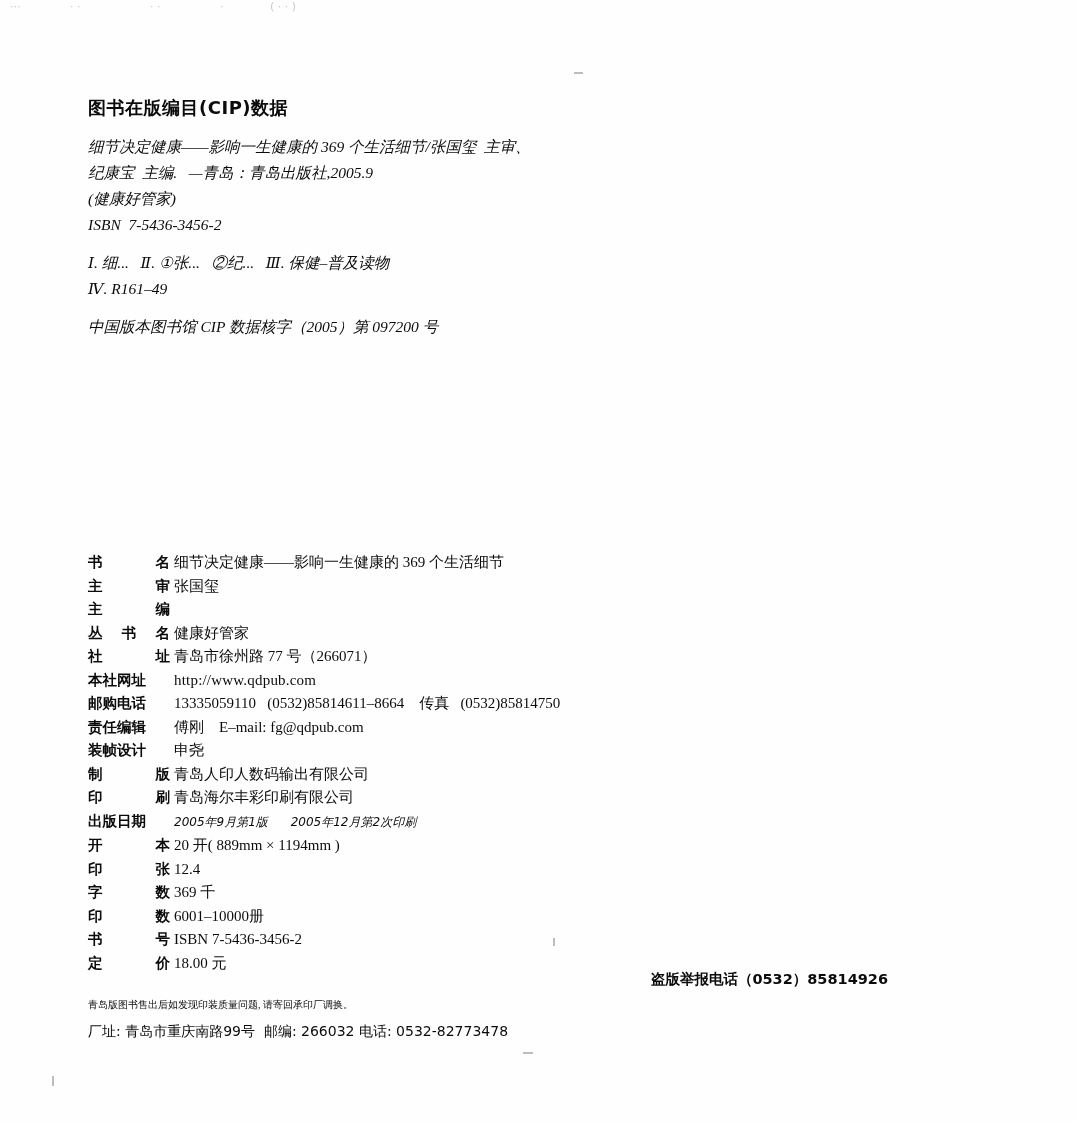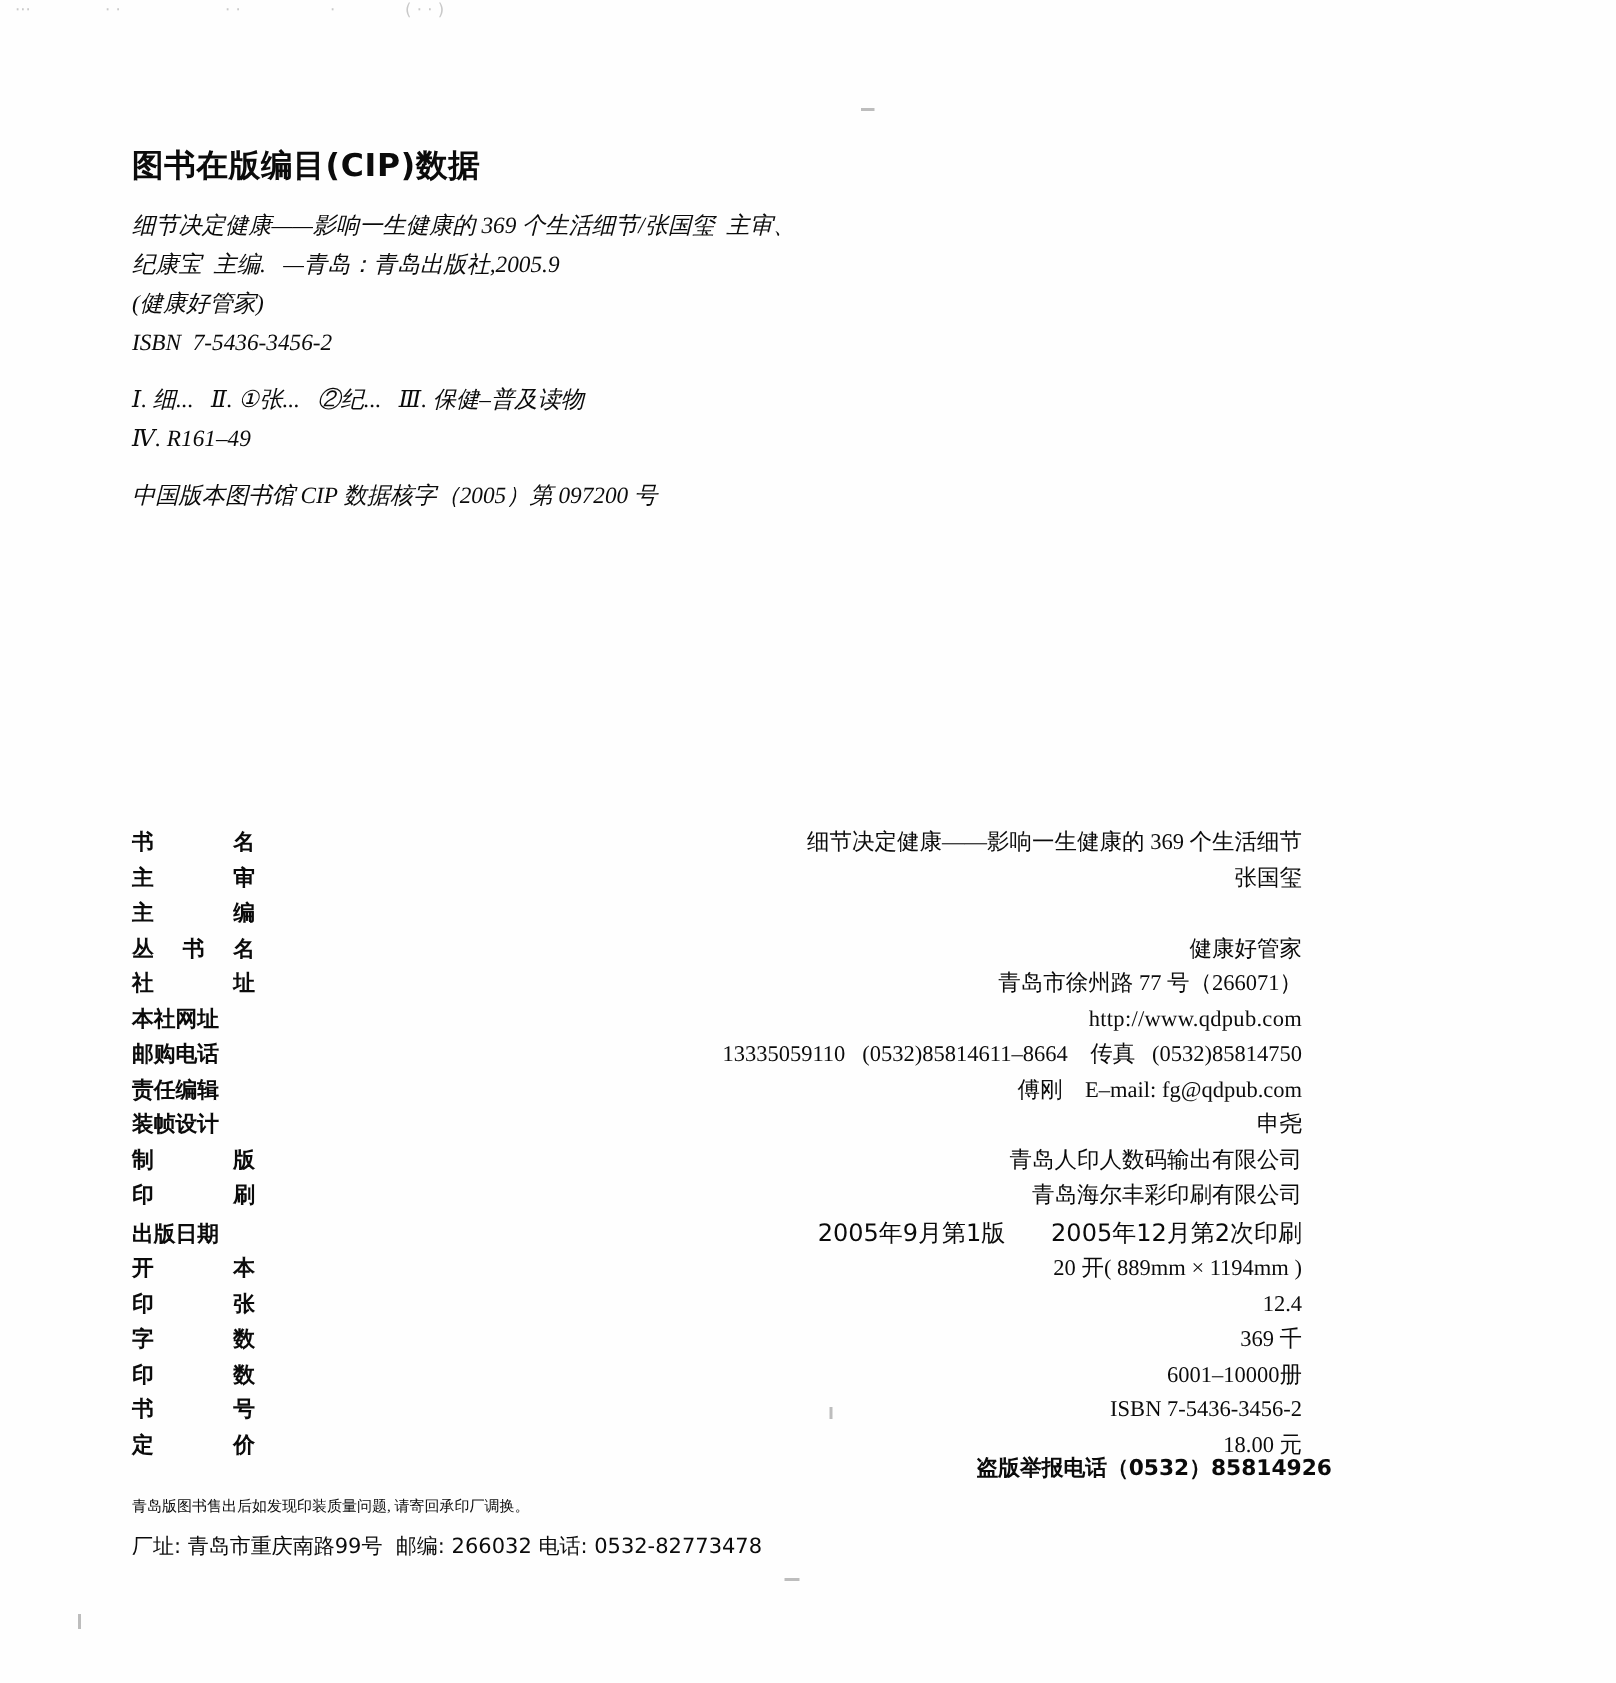"图书在版编目(CIP)数据" .cip-title { font-size: 21px -> 18px }
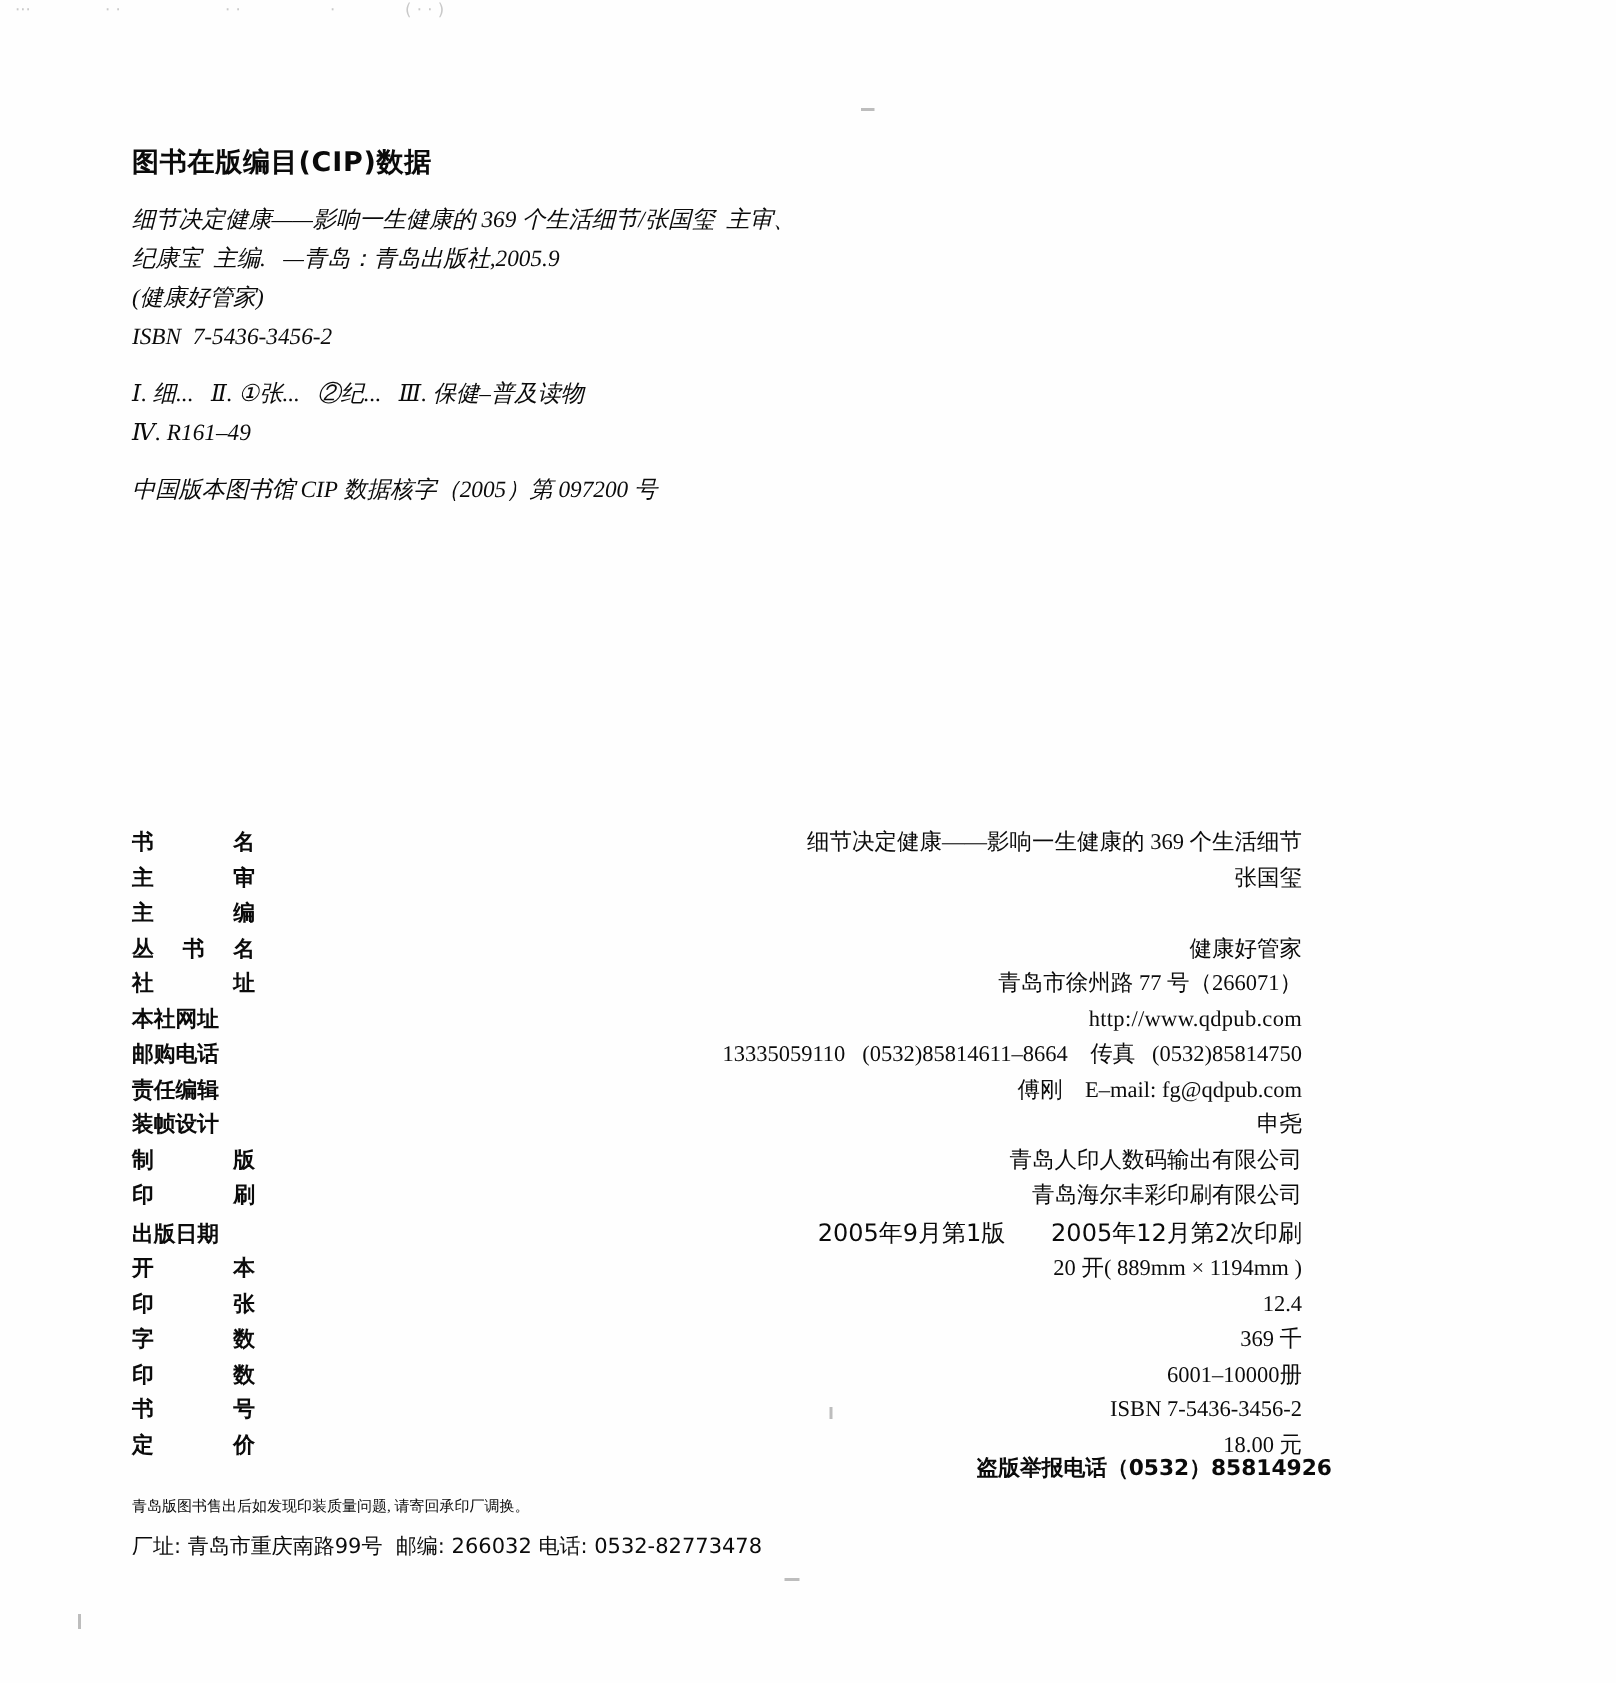"细节决定健康——影响一生健康的 369 个生活细节" .value { text-align: right -> none }
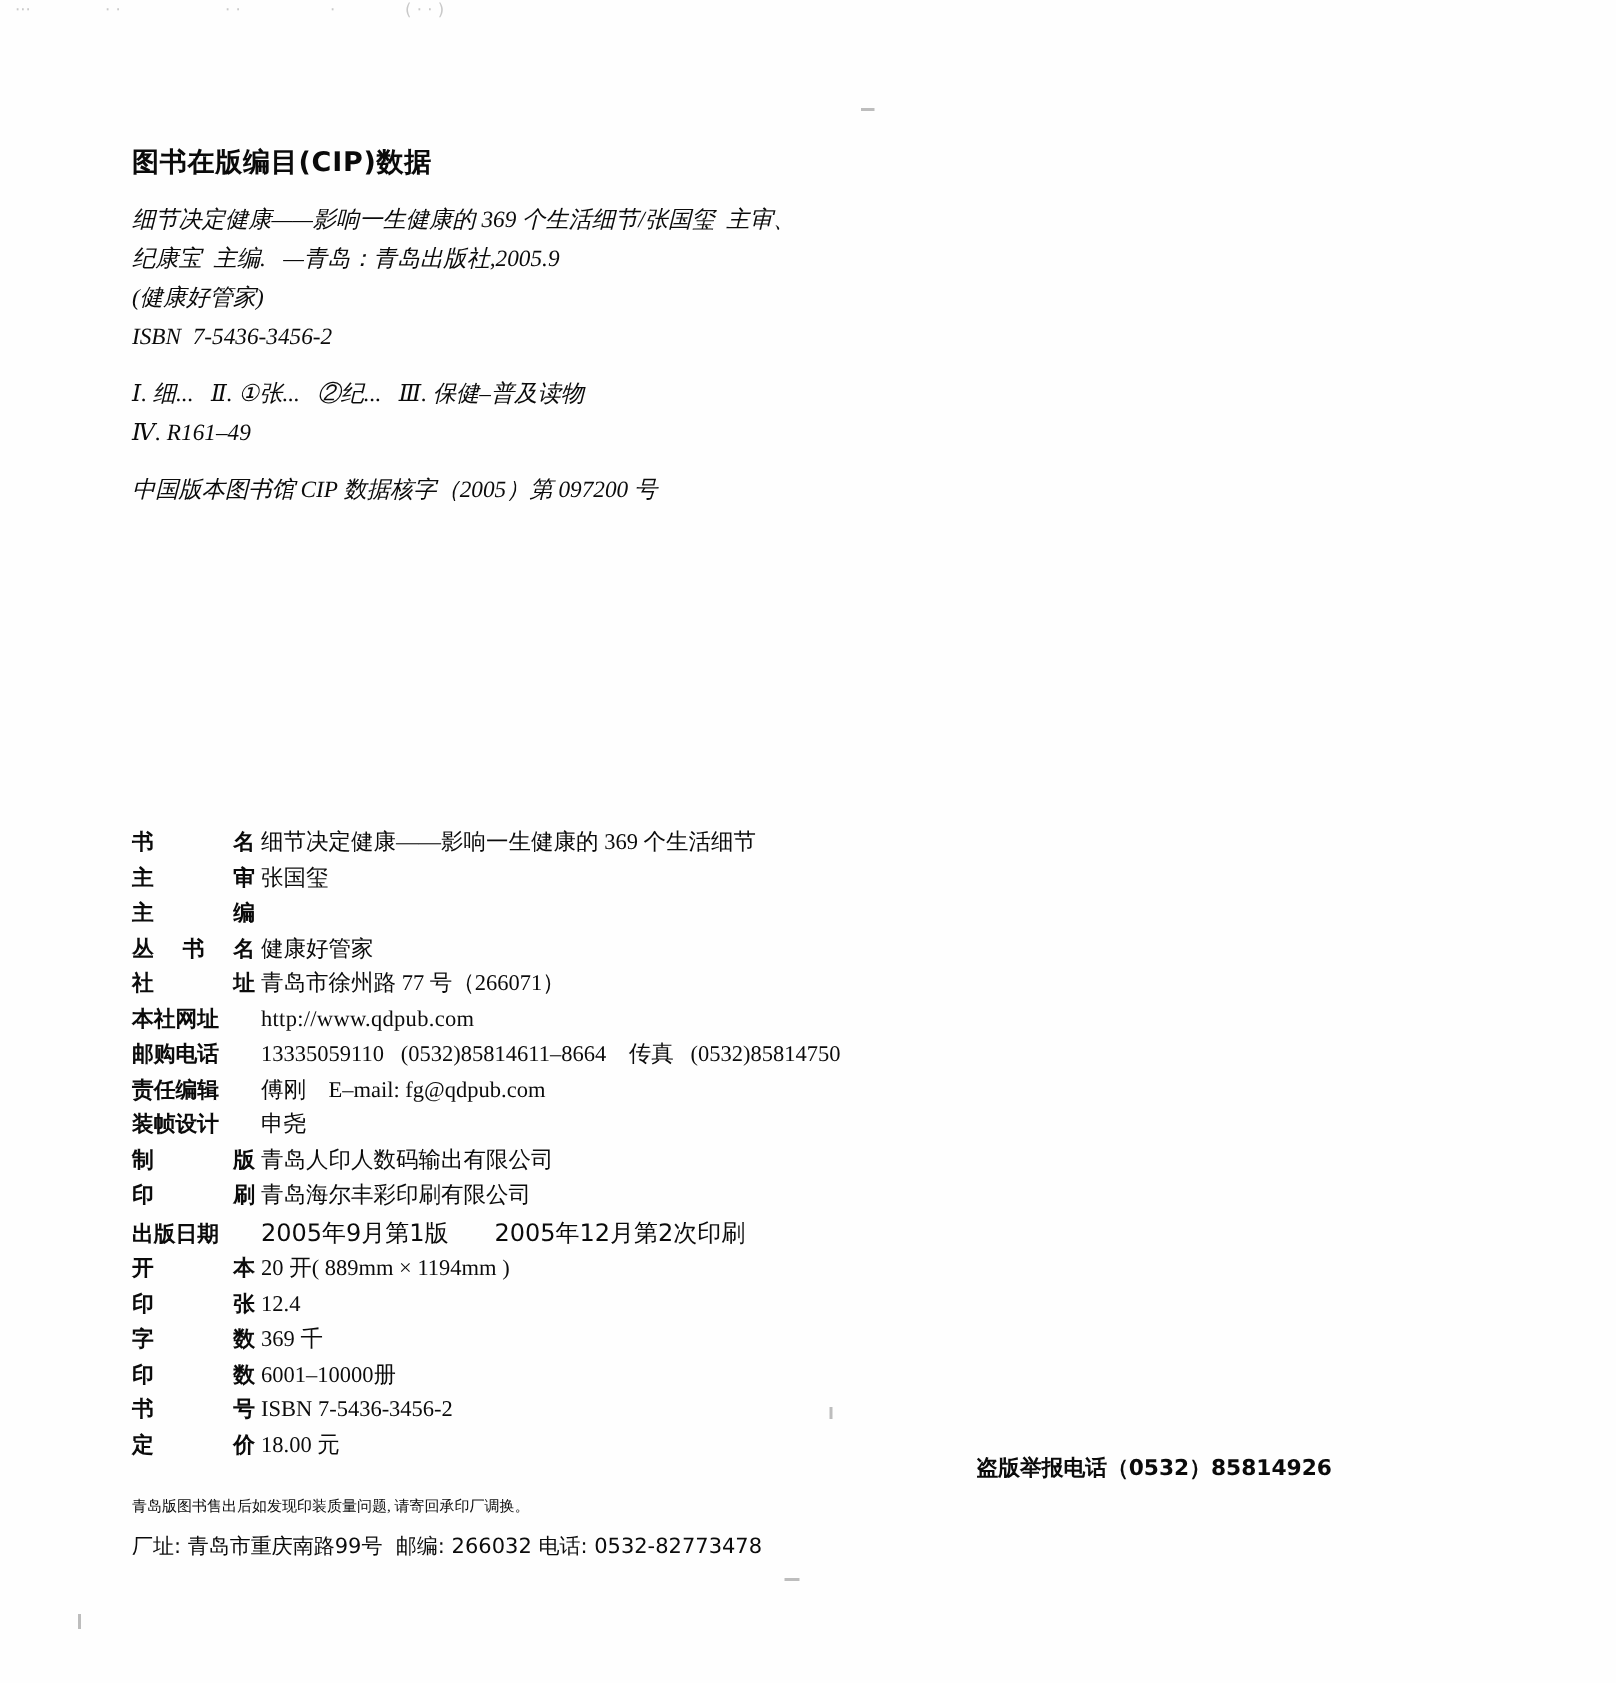"2005年9月第1版 2005年12月第2次印刷" .value.sans { font-size: 16px -> 12px; font-style: none -> italic }
